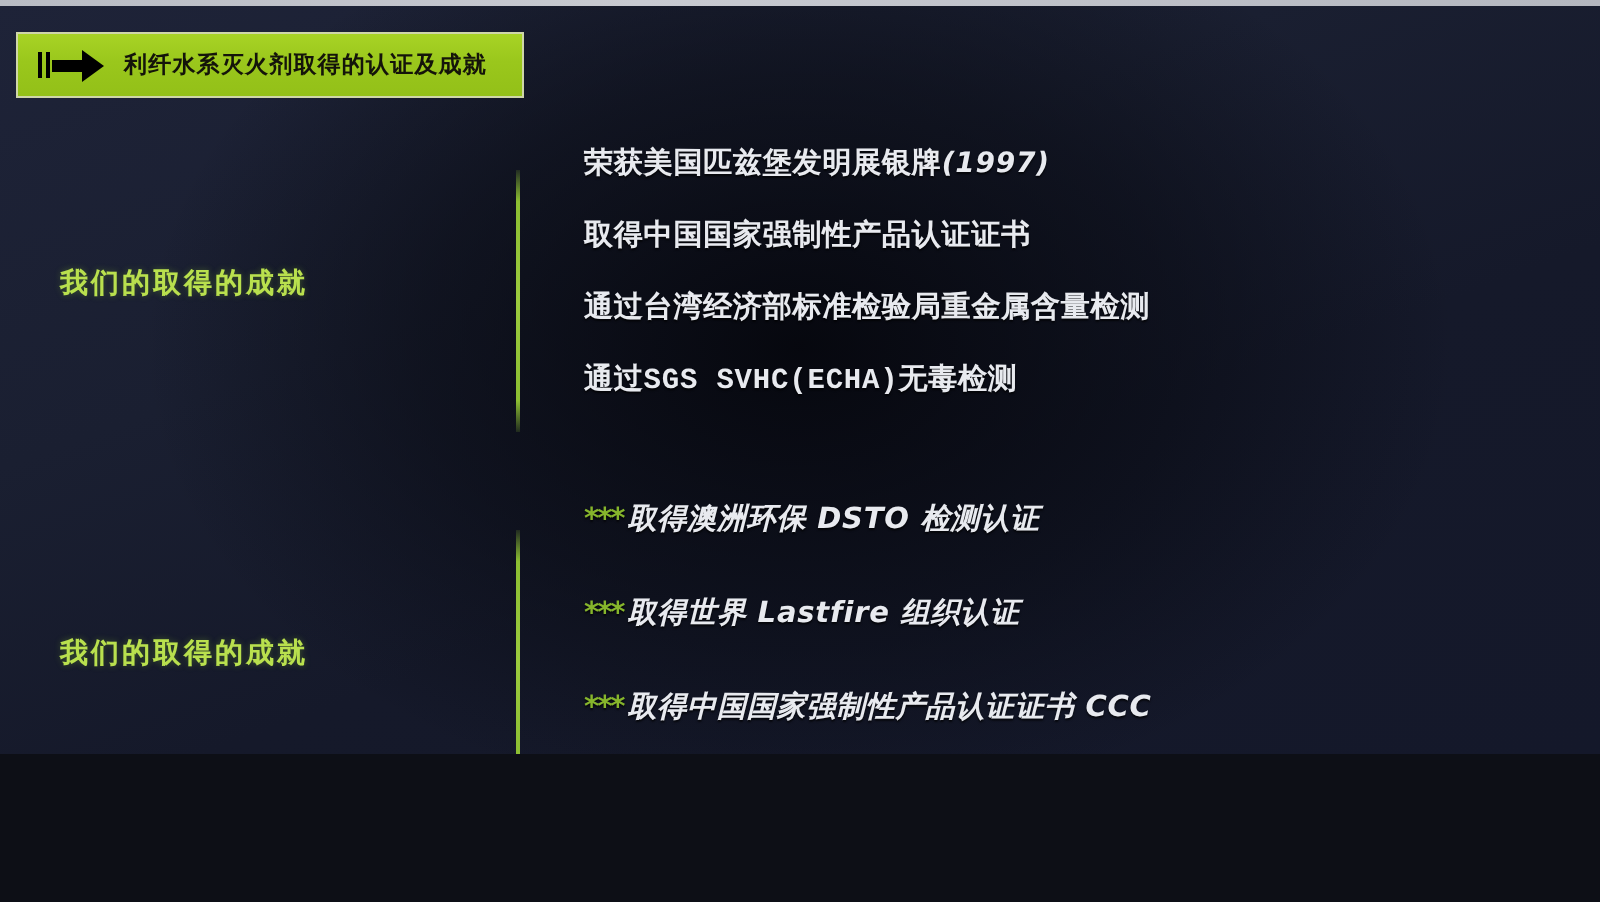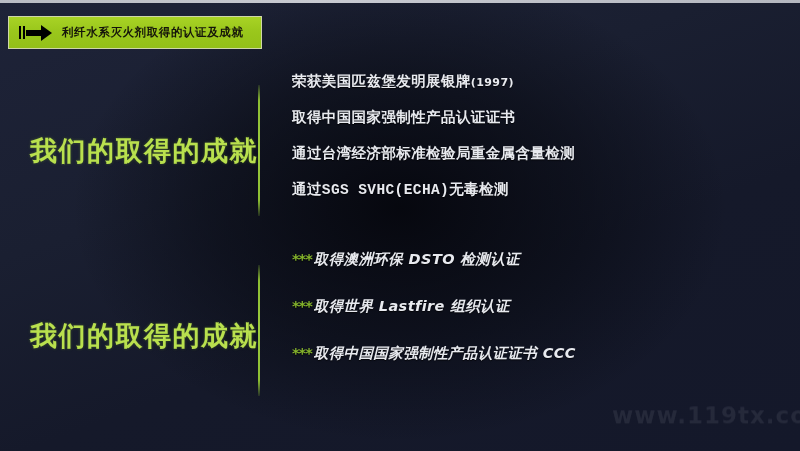"利纤水系灭火剂取得的认证及成就" .slide { height: 451px -> 377px }
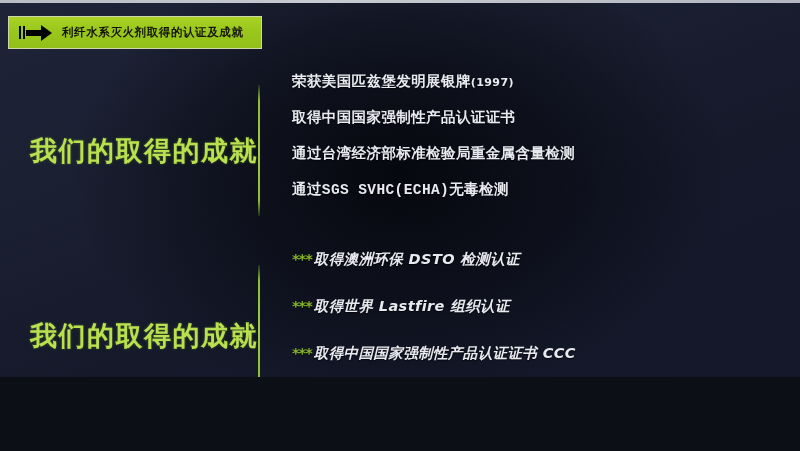"(1997)" .line .small { font-size: 11px -> 14px; font-style: none -> italic }
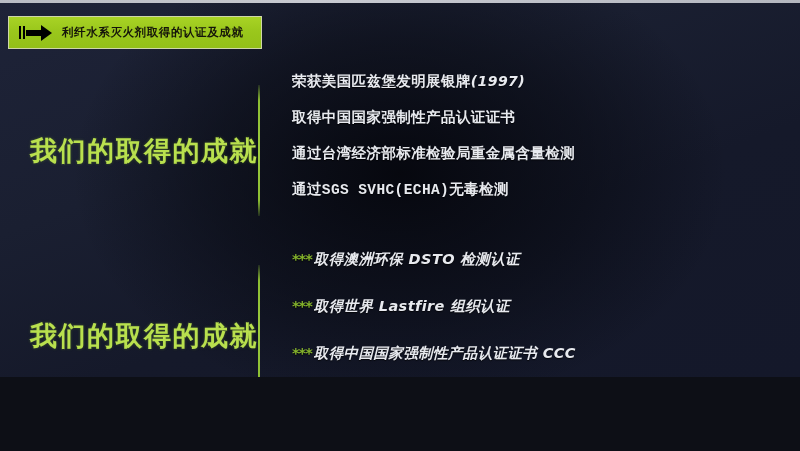"我们的取得的成就" .section-heading { font-size: 27px -> 14px }
